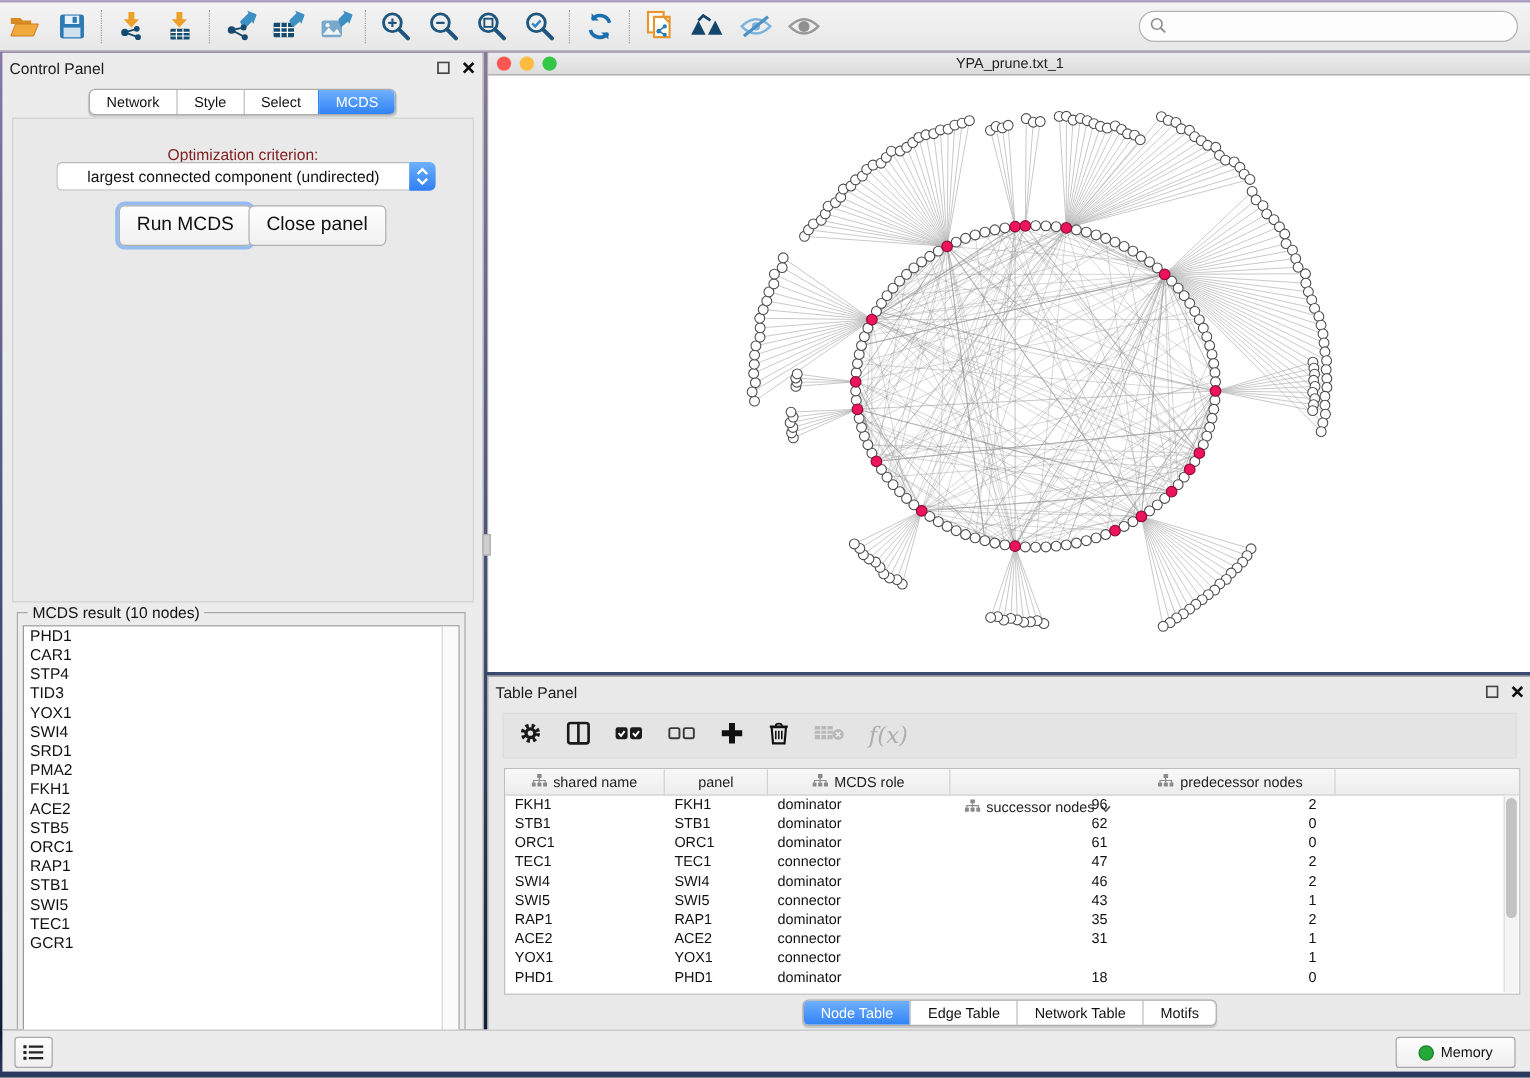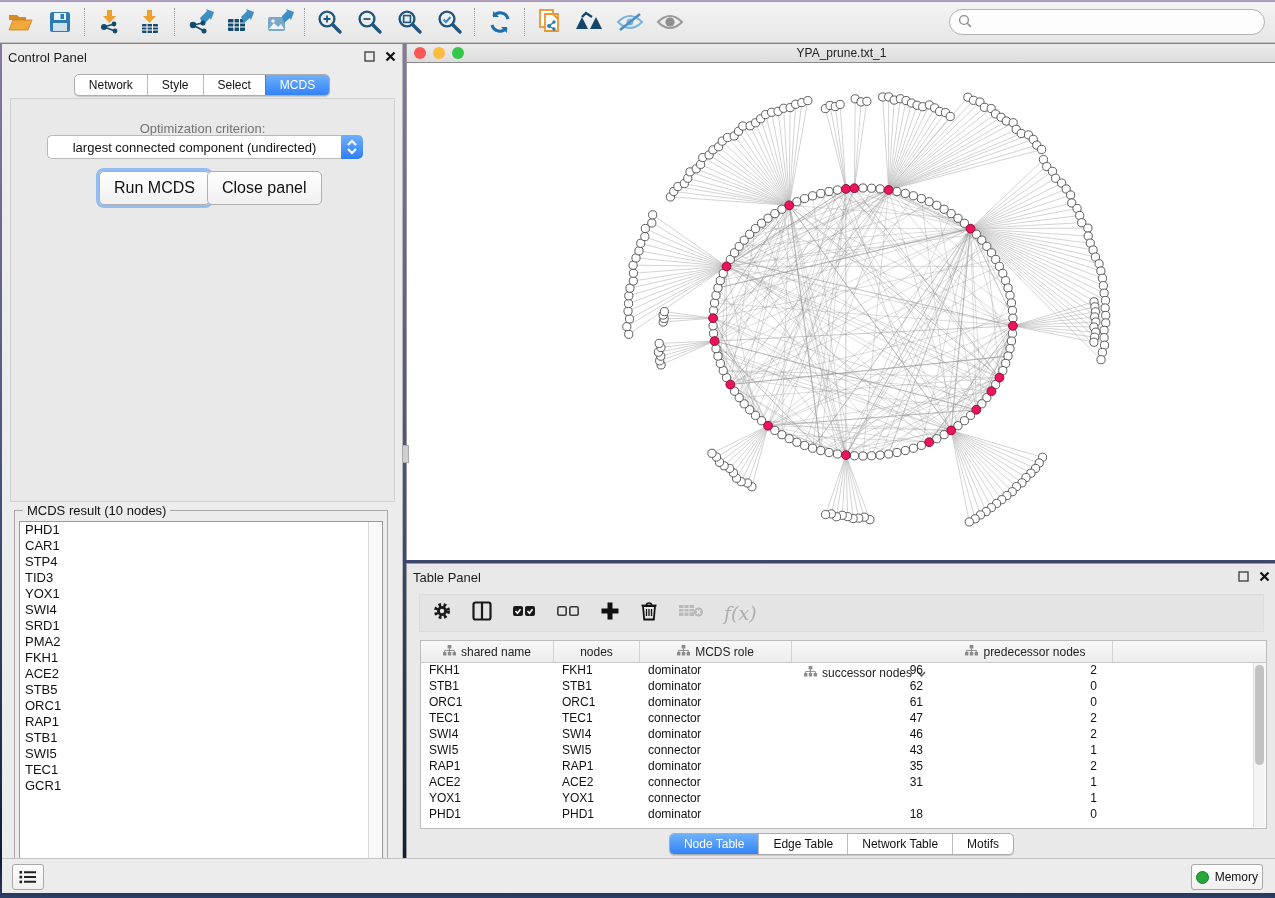"Optimization criterion:" #opt-label { color: #737373 -> #7f1d1d }
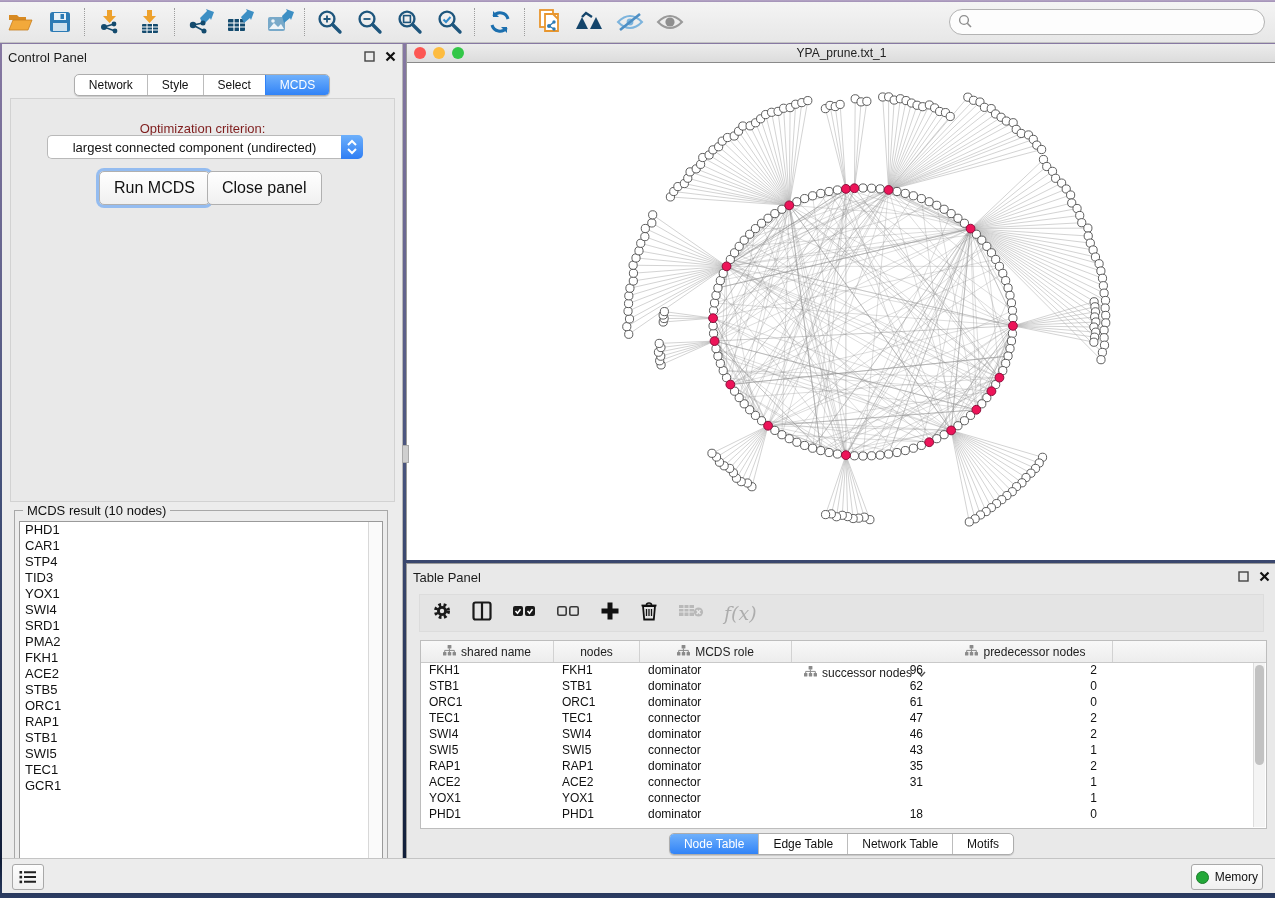"nodes" span { text: nodes -> panel }
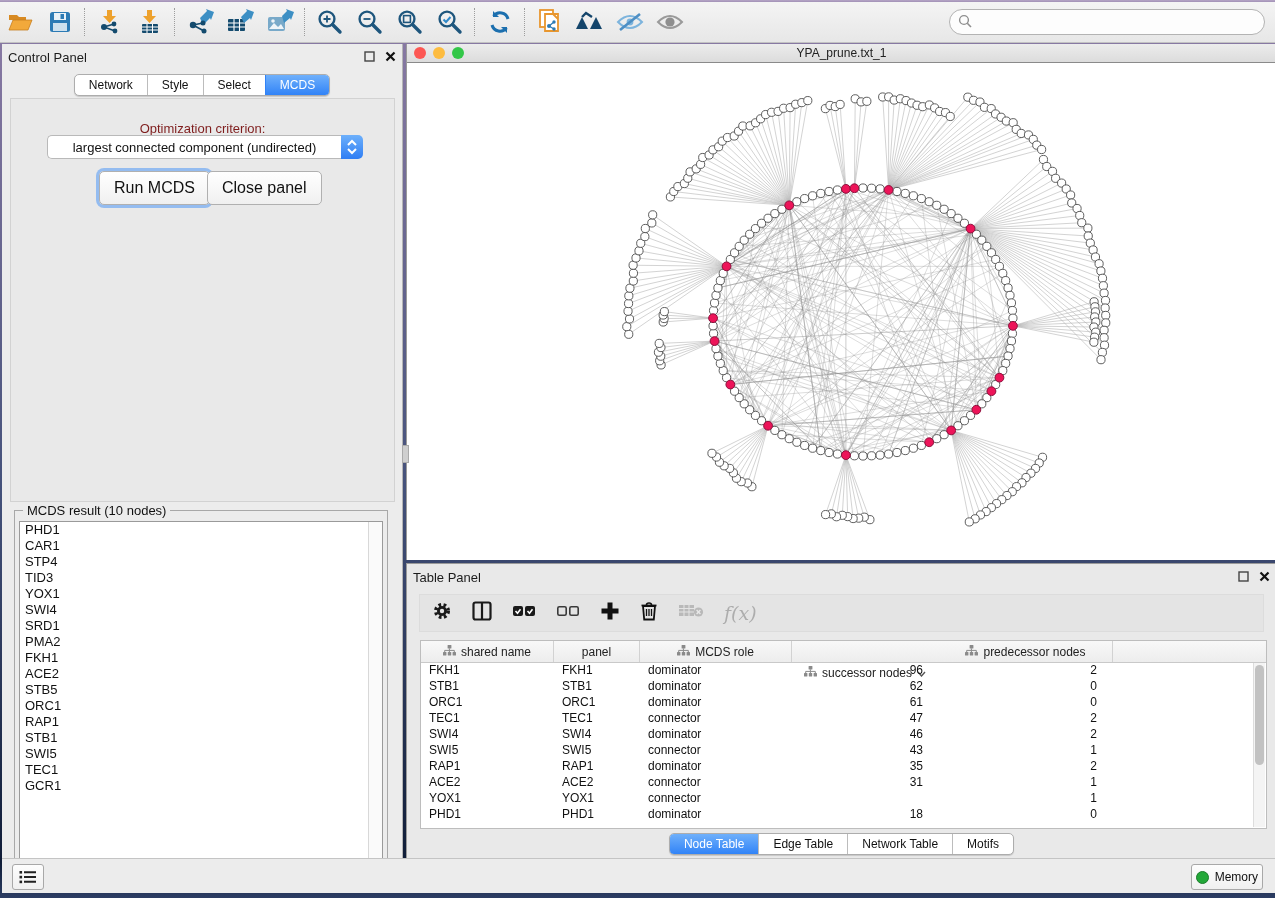"Memory" #memory-btn { padding: 0 4px -> 0 18px }
